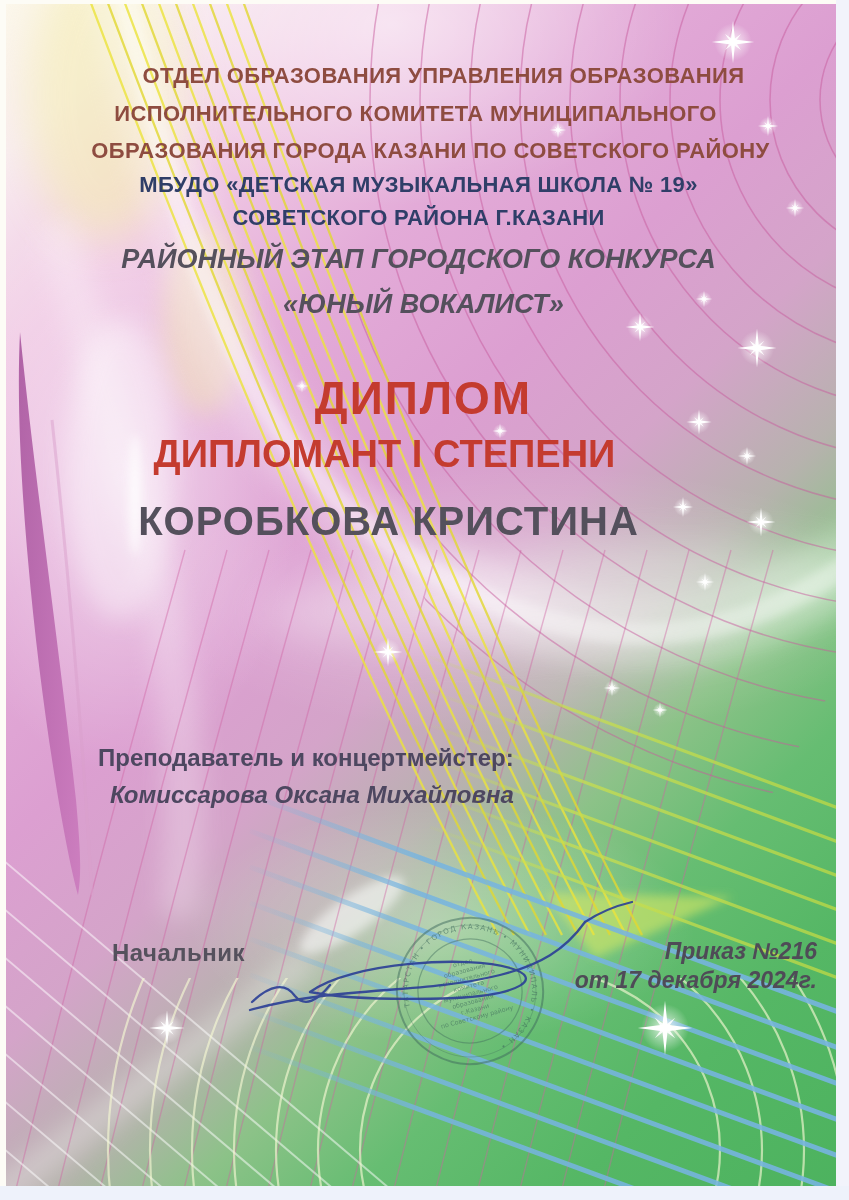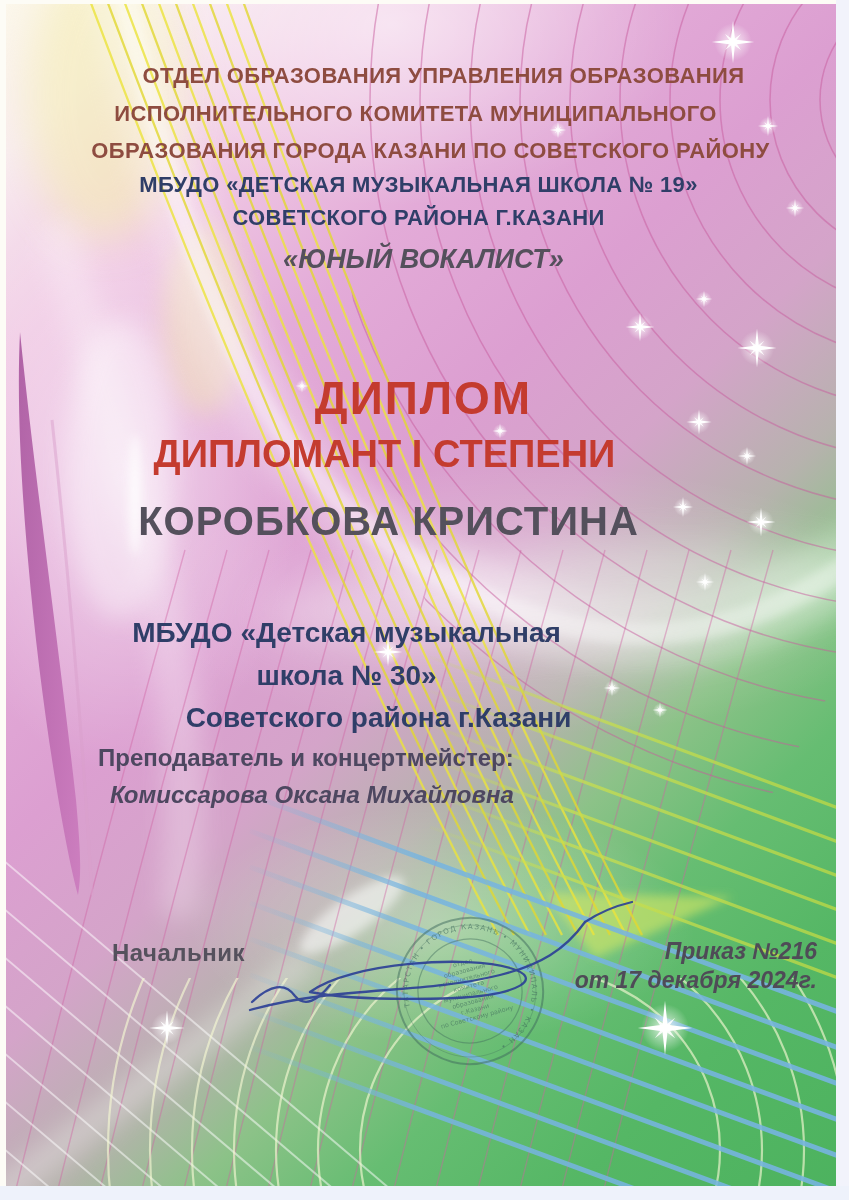"РАЙОННЫЙ ЭТАП ГОРОДСКОГО КОНКУРСА" div { html: none -> <div>РАЙОННЫЙ ЭТАП ГОРОДСКОГО КОНКУРСА</div> }
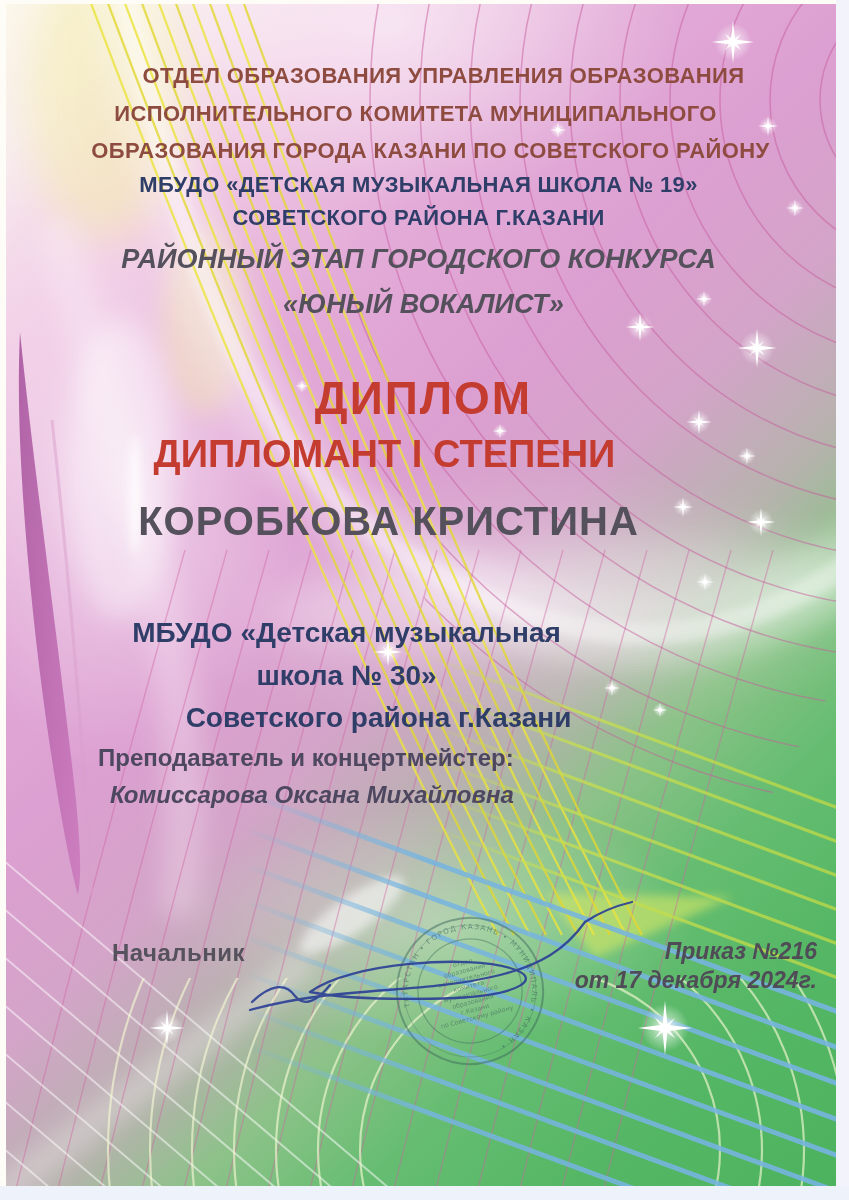"МБУДО «Детская музыкальная" div.txt { html: <div> <div>МБУДО «Детская музыкальная</div> <div>школа № 30»</div> <div>Советского района г.Казани</div> </div> -> none }
